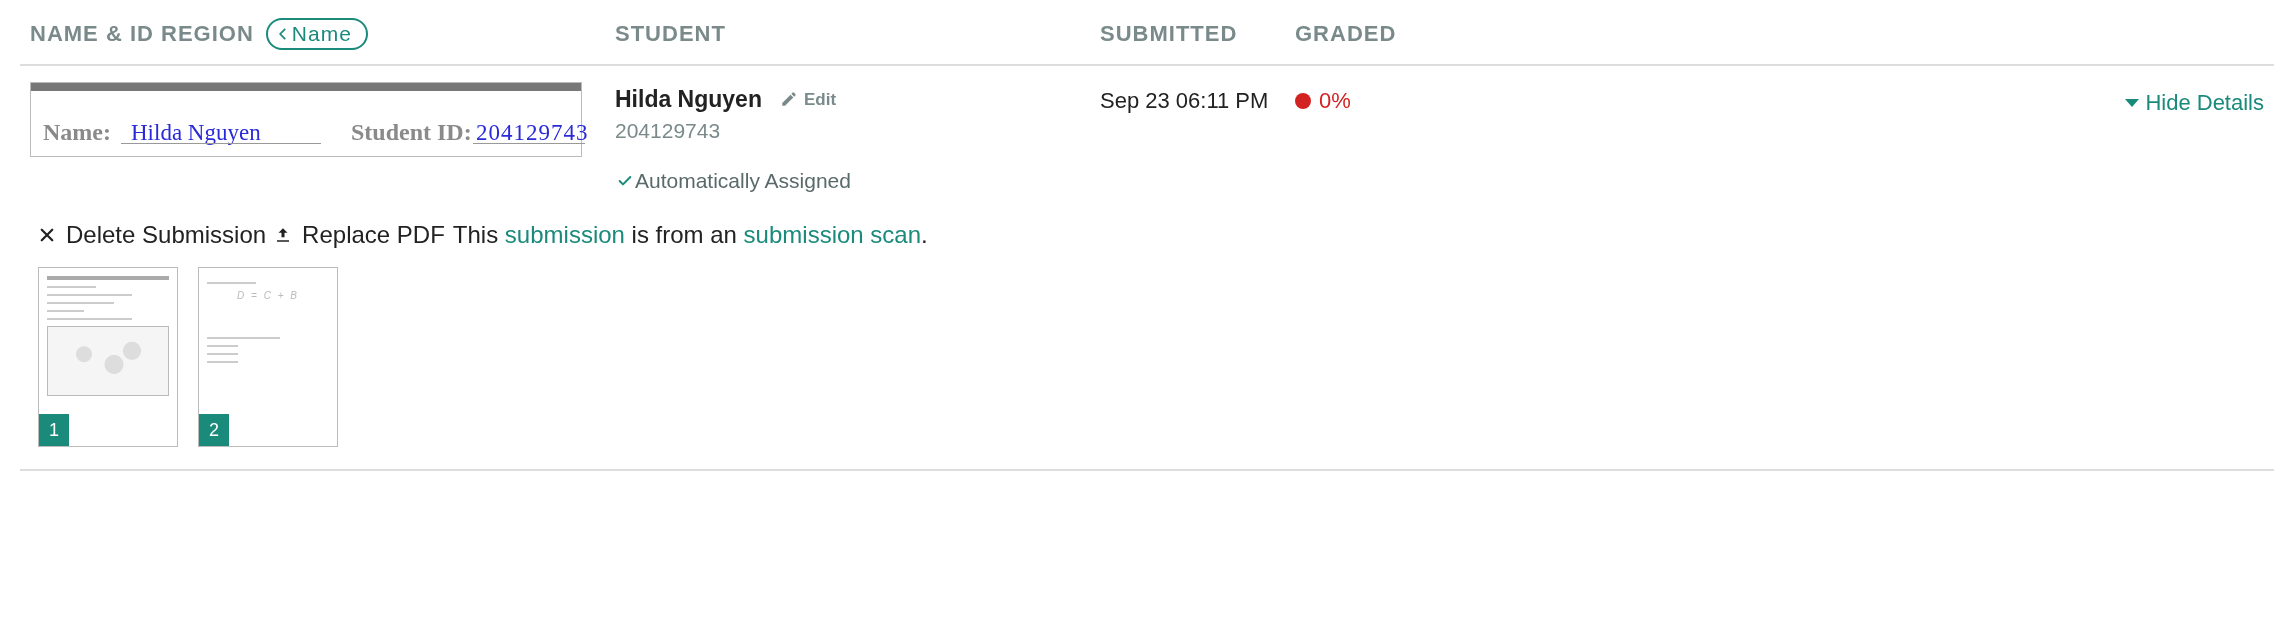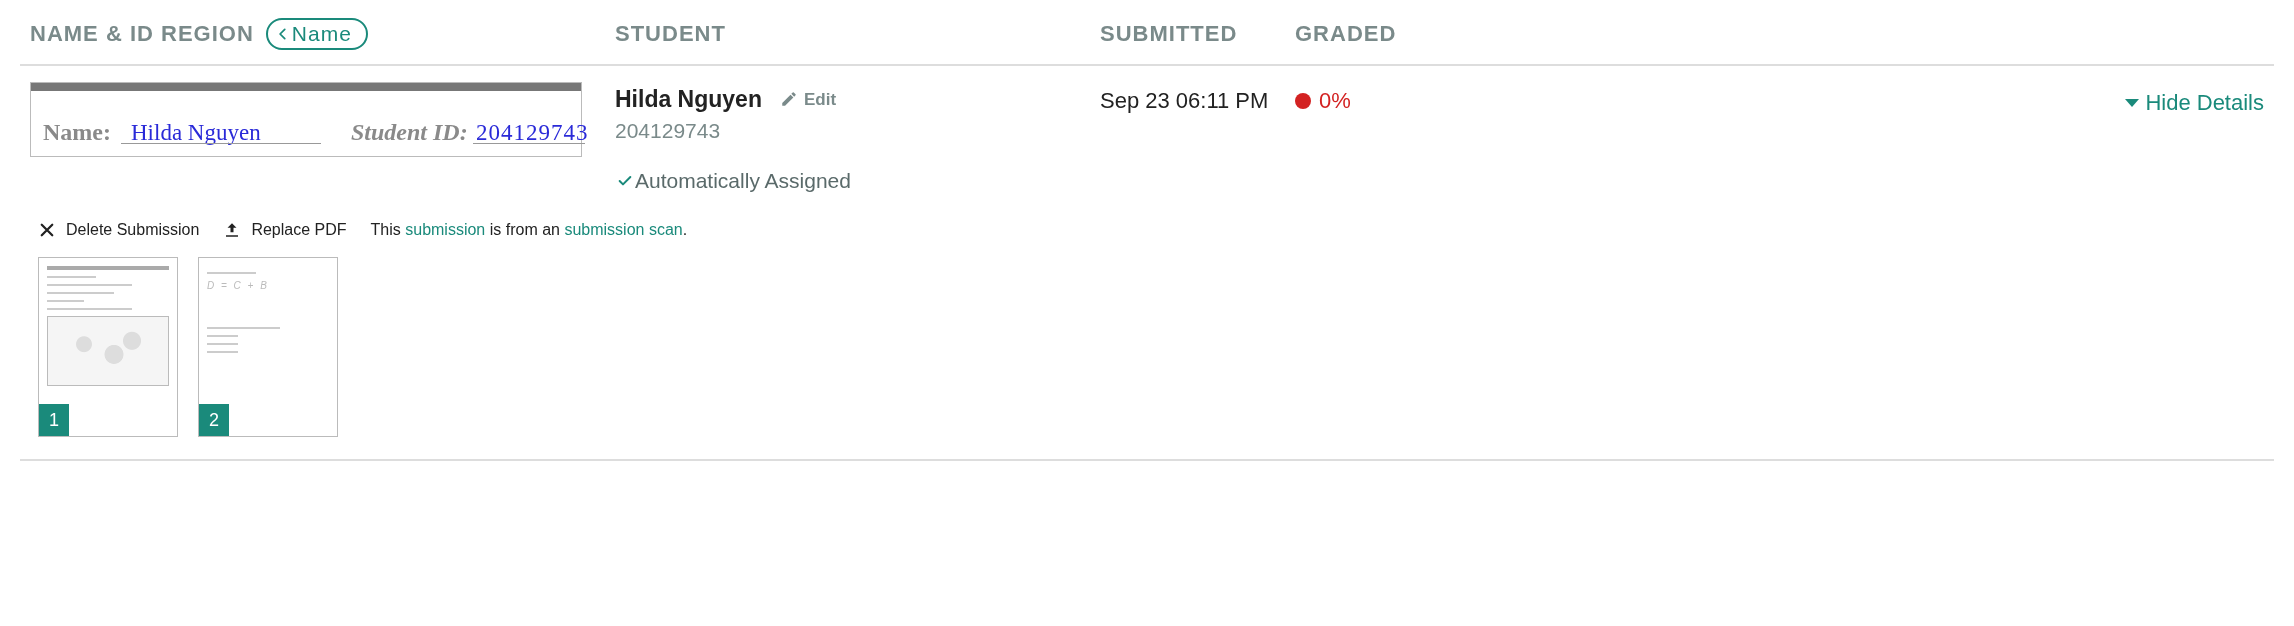"Student ID:" .scan-id-label { font-style: italic -> none }
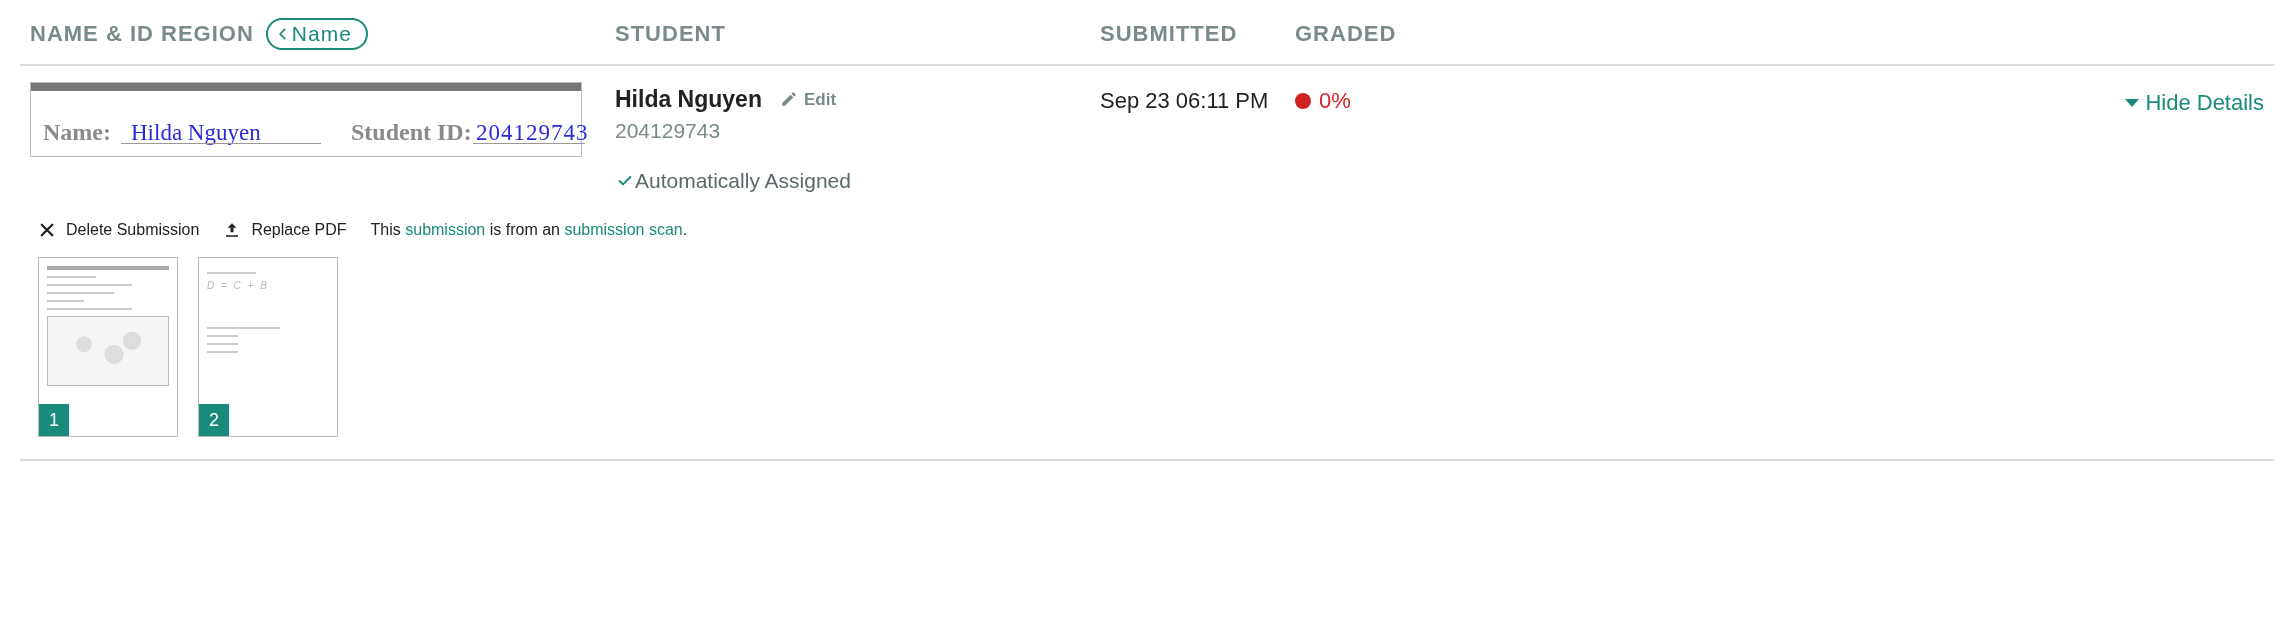"Delete Submission" .actions-row { font-size: 16px -> 24px; gap: 24px -> 8px }
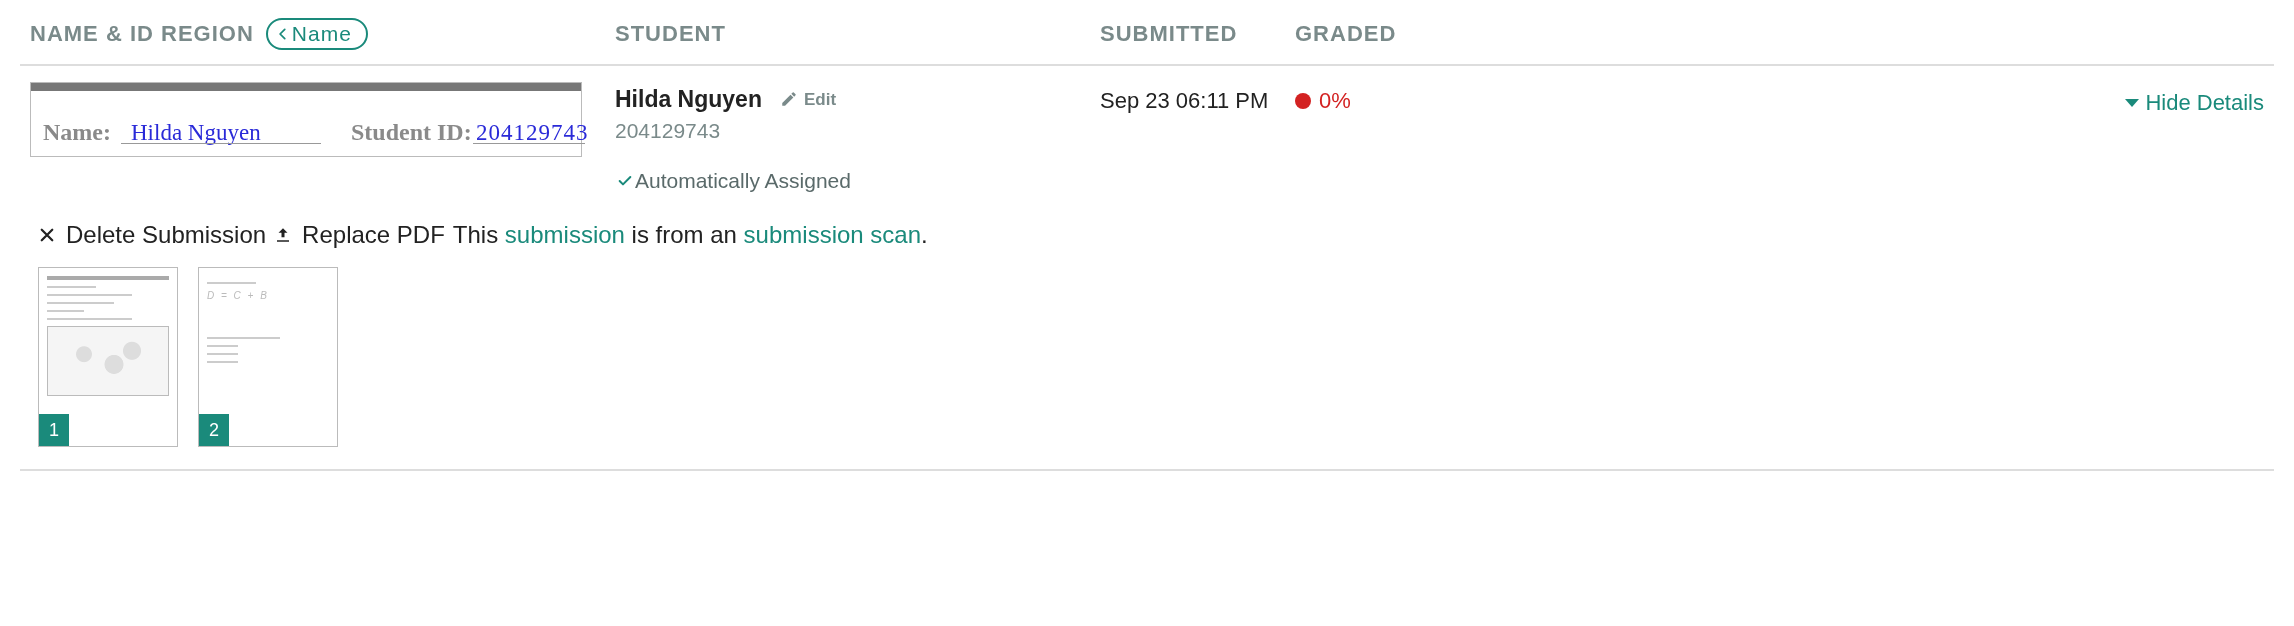"D = C + B" .t2-hw { text-align: left -> center }
